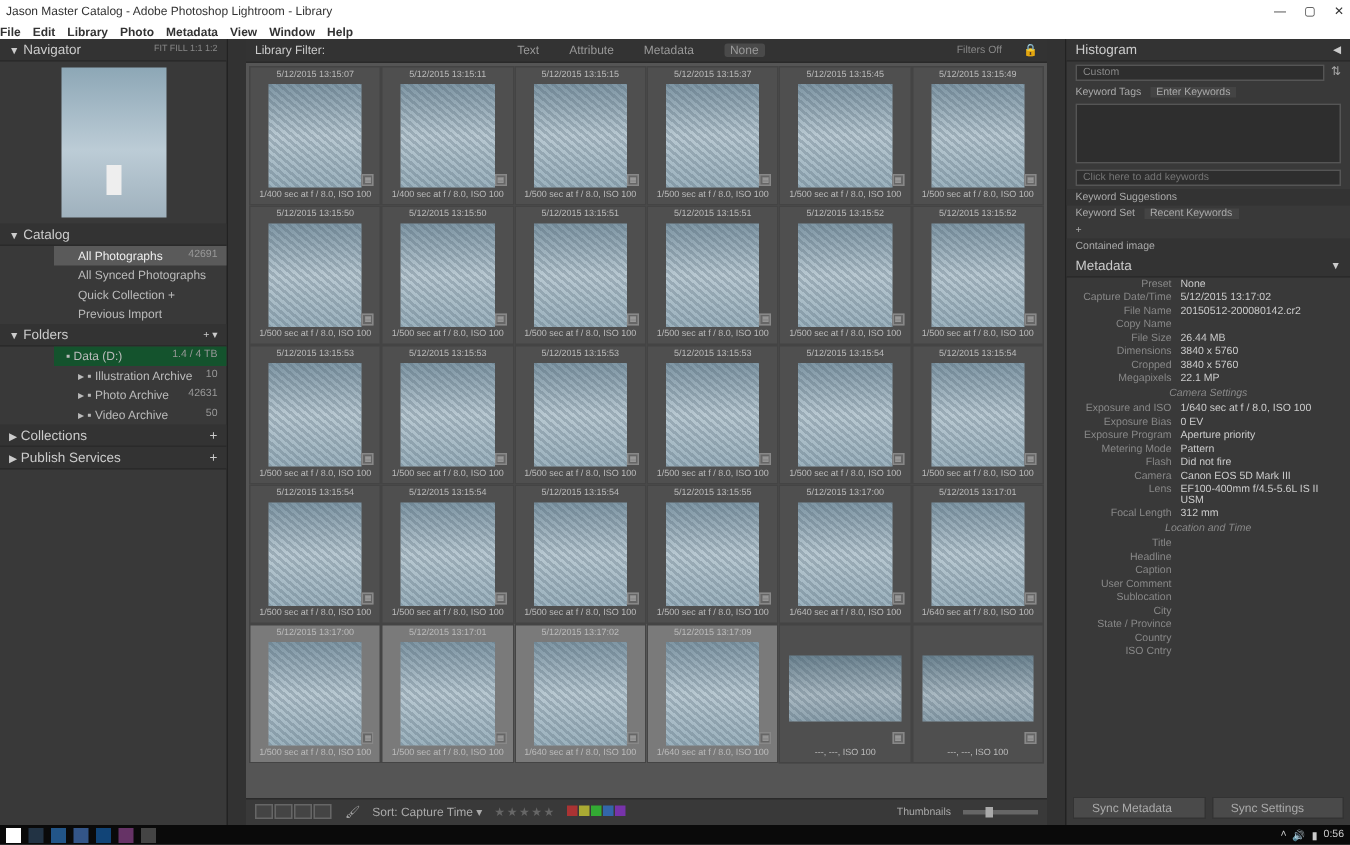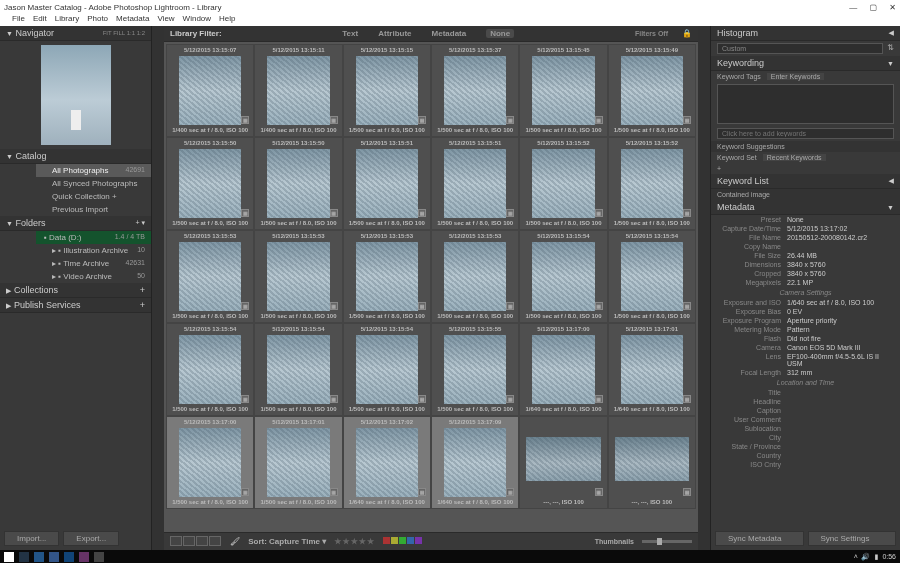"File" .menubar { align-items: flex-start -> flex-end; font-weight: none -> bold; padding: 0 12px -> 0 0 }
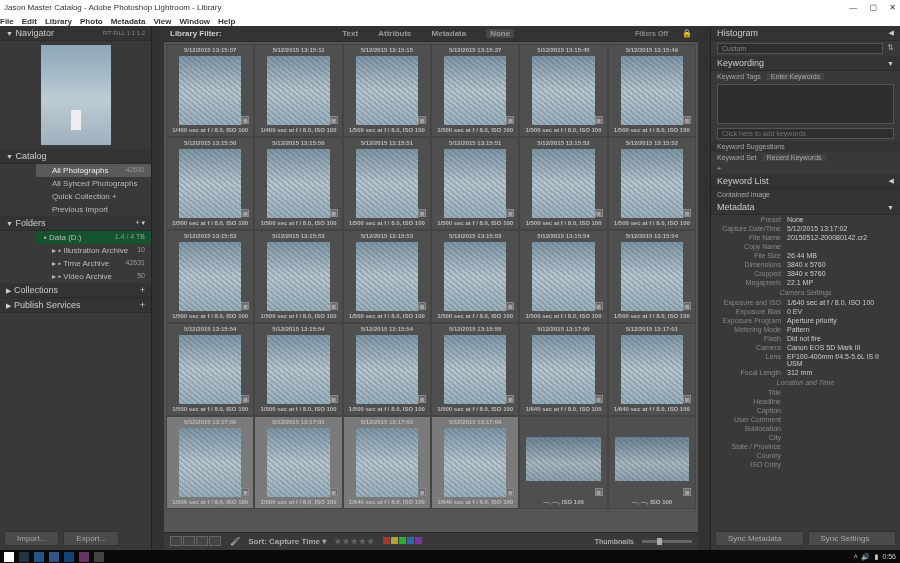"Library Filter:" .panel-center { font-weight: bold -> none }
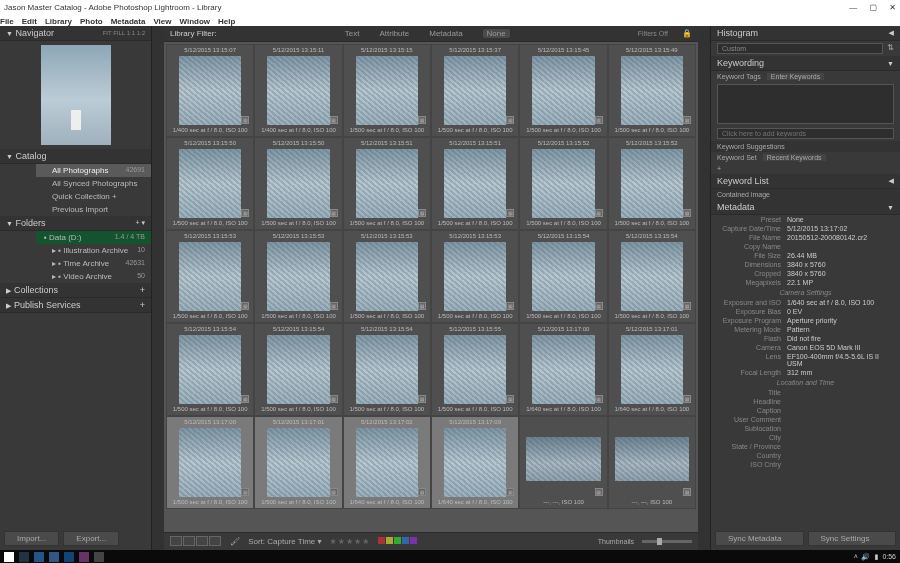"Keywording" div.section-hdr { html: <div> <span>Keywording</span> <span>▼</span> </div> -> none }
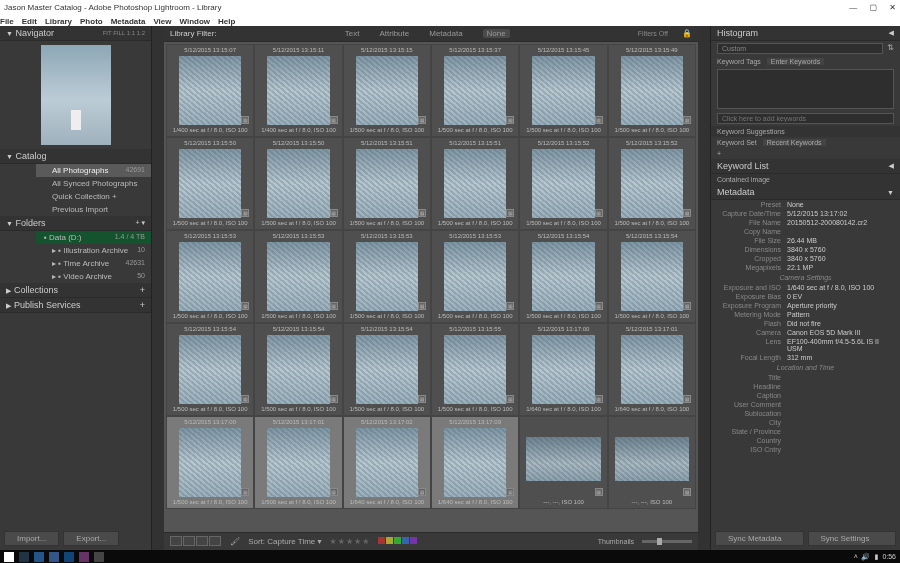"Keyword List" div.section-hdr { html: <div> <span>Keyword List</span> <span>◀</span> </div> -> none }
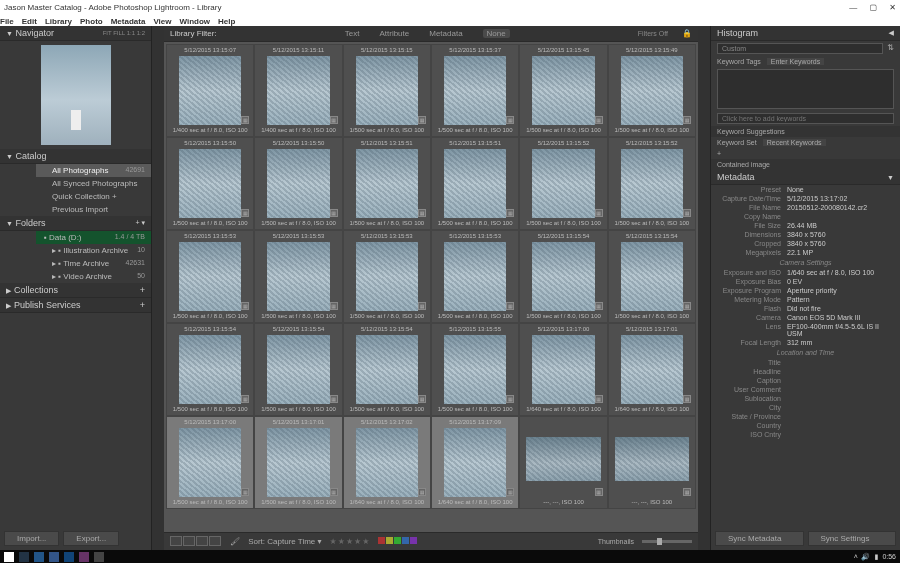"Time Archive" span { text: Time -> Photo }
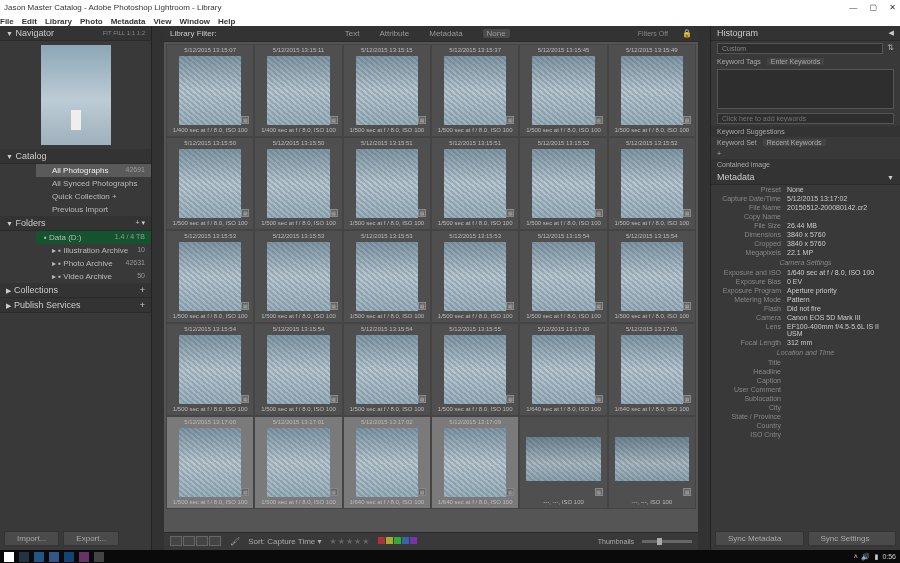"Import..." div.btn-row { html: <div> <div>Import...</div> <div>Export...</div> </div> -> none }
